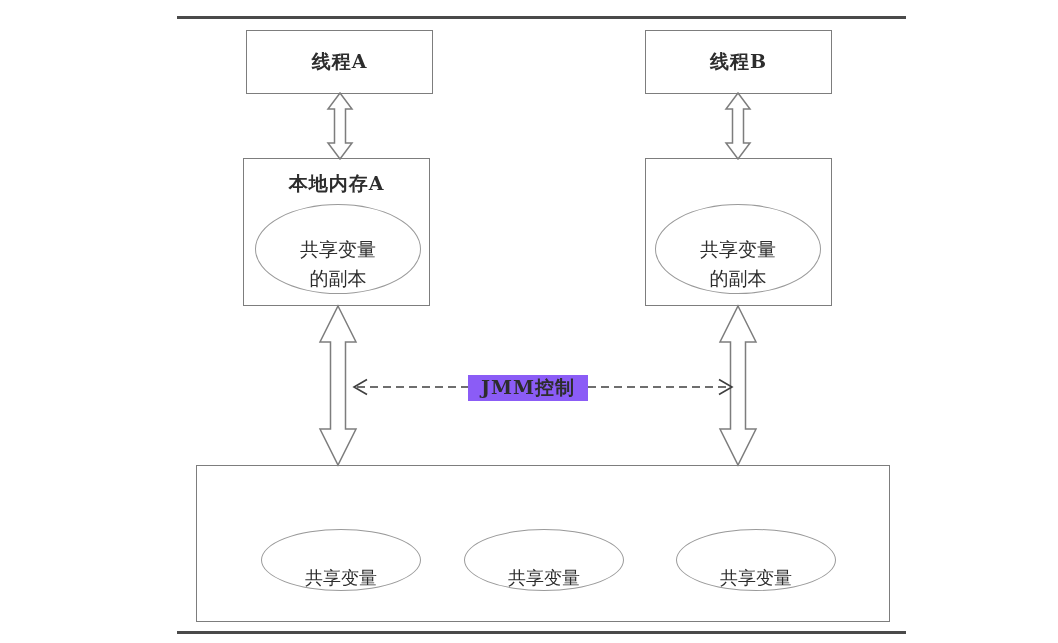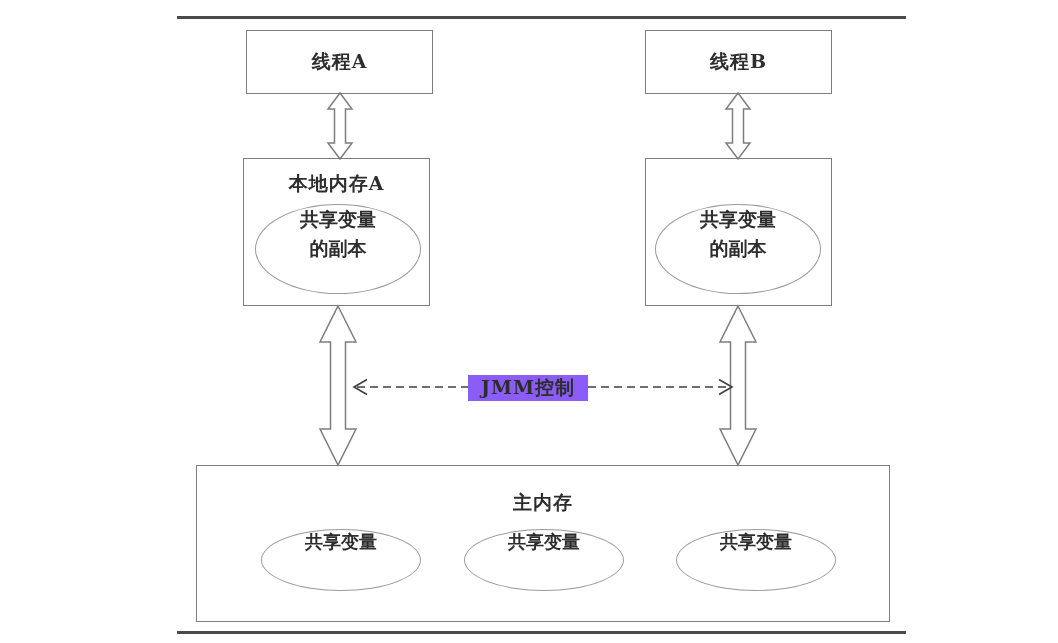"共享变量" .ellipse { font-weight: bold -> normal; justify-content: flex-start -> flex-end }
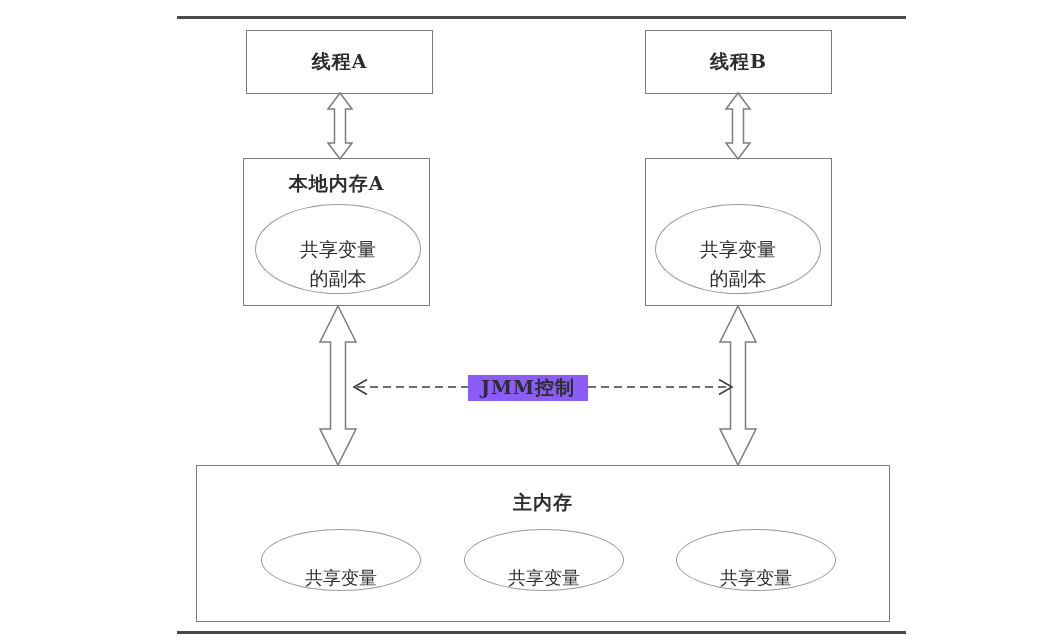"主内存" div.node-label { html: <div>主内存</div> -> none }
